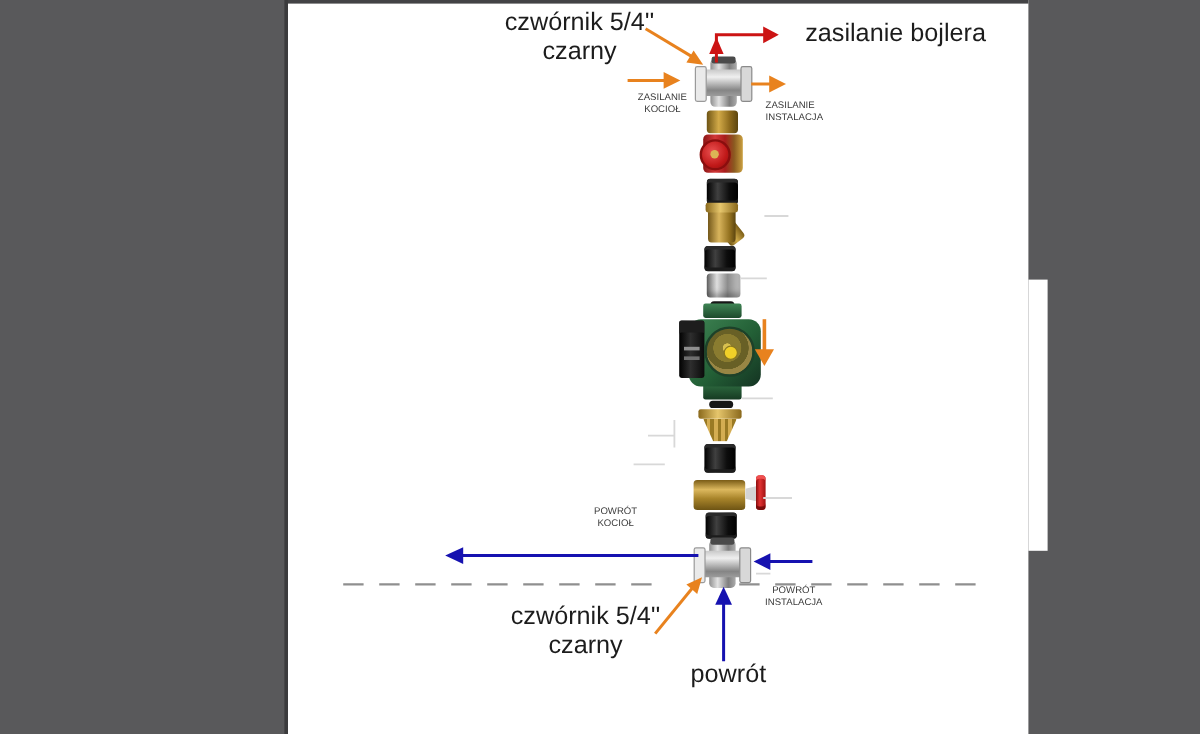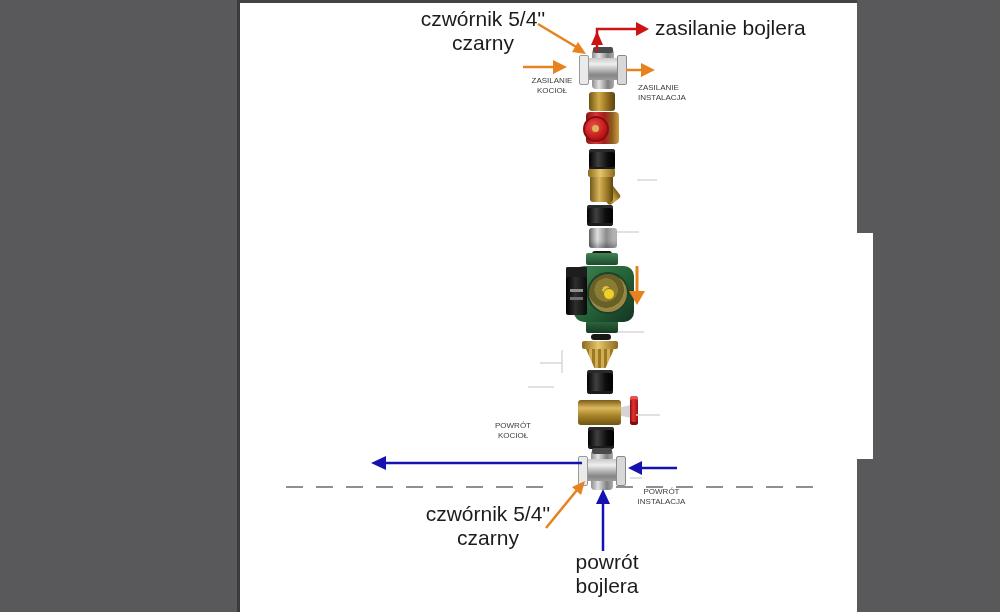"zasilanie bojlera" .big-label-left { margin-left: none -> 16px }
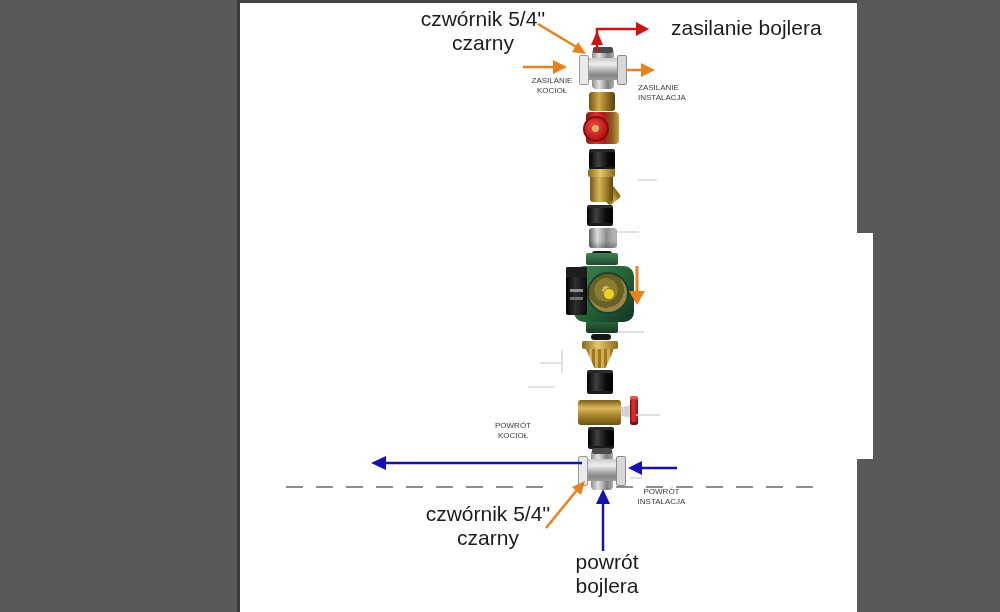"bojlera" div { html: <div>bojlera</div> -> none }
